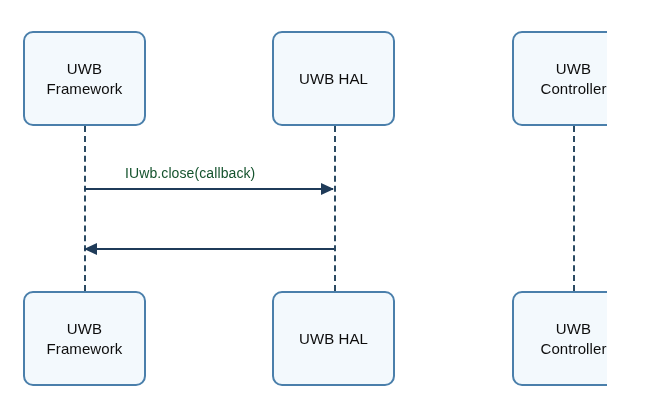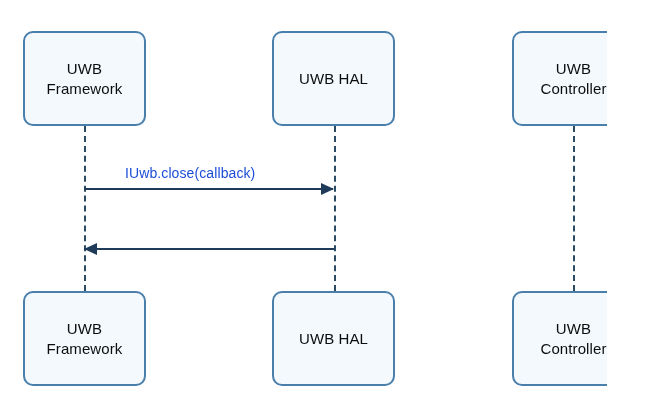"IUwb.close(callback)" .message-label { color: #1d4ed8 -> #14532d }
